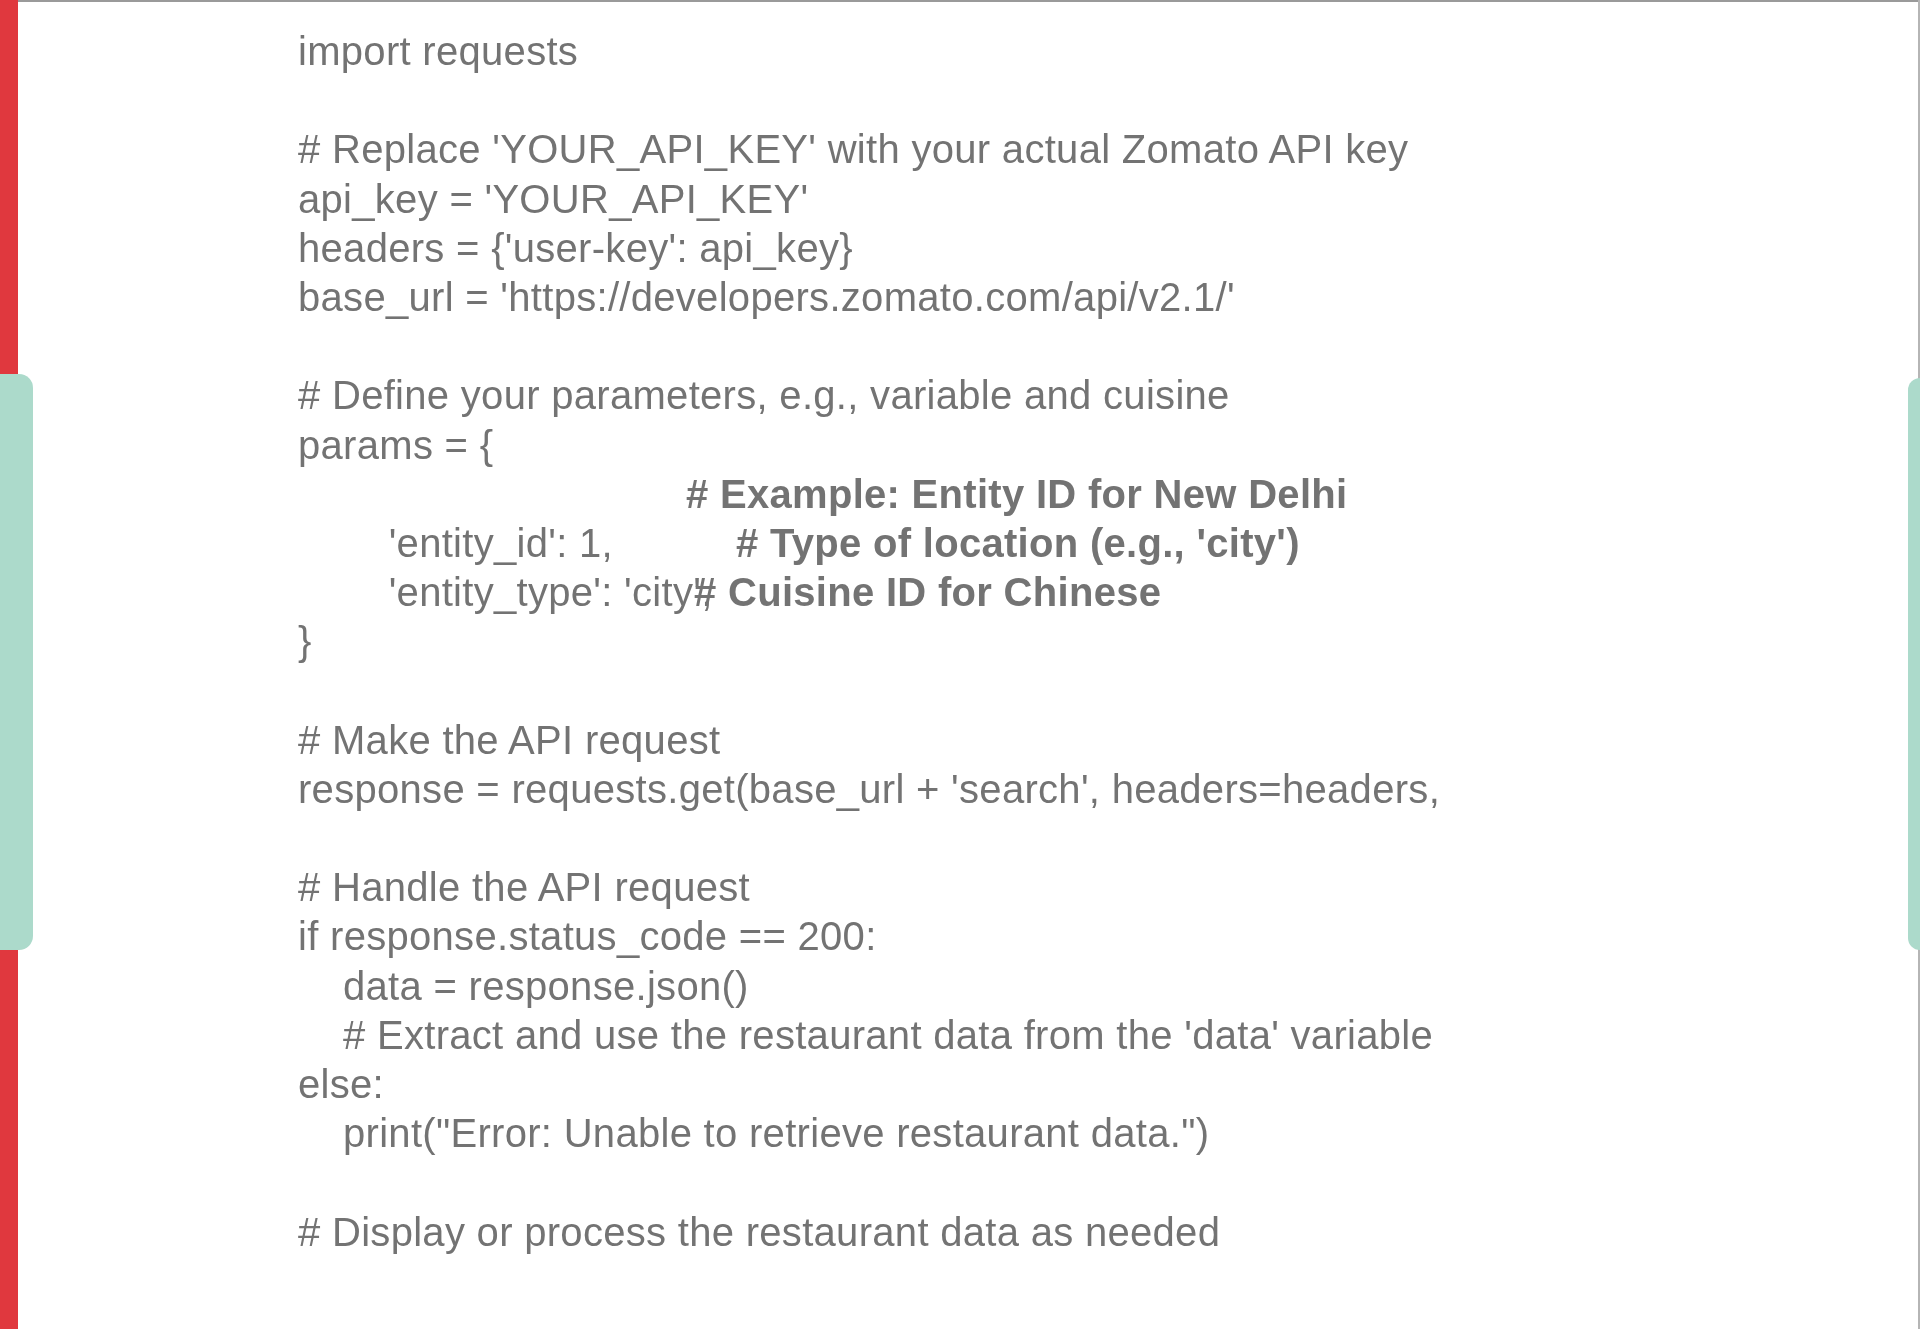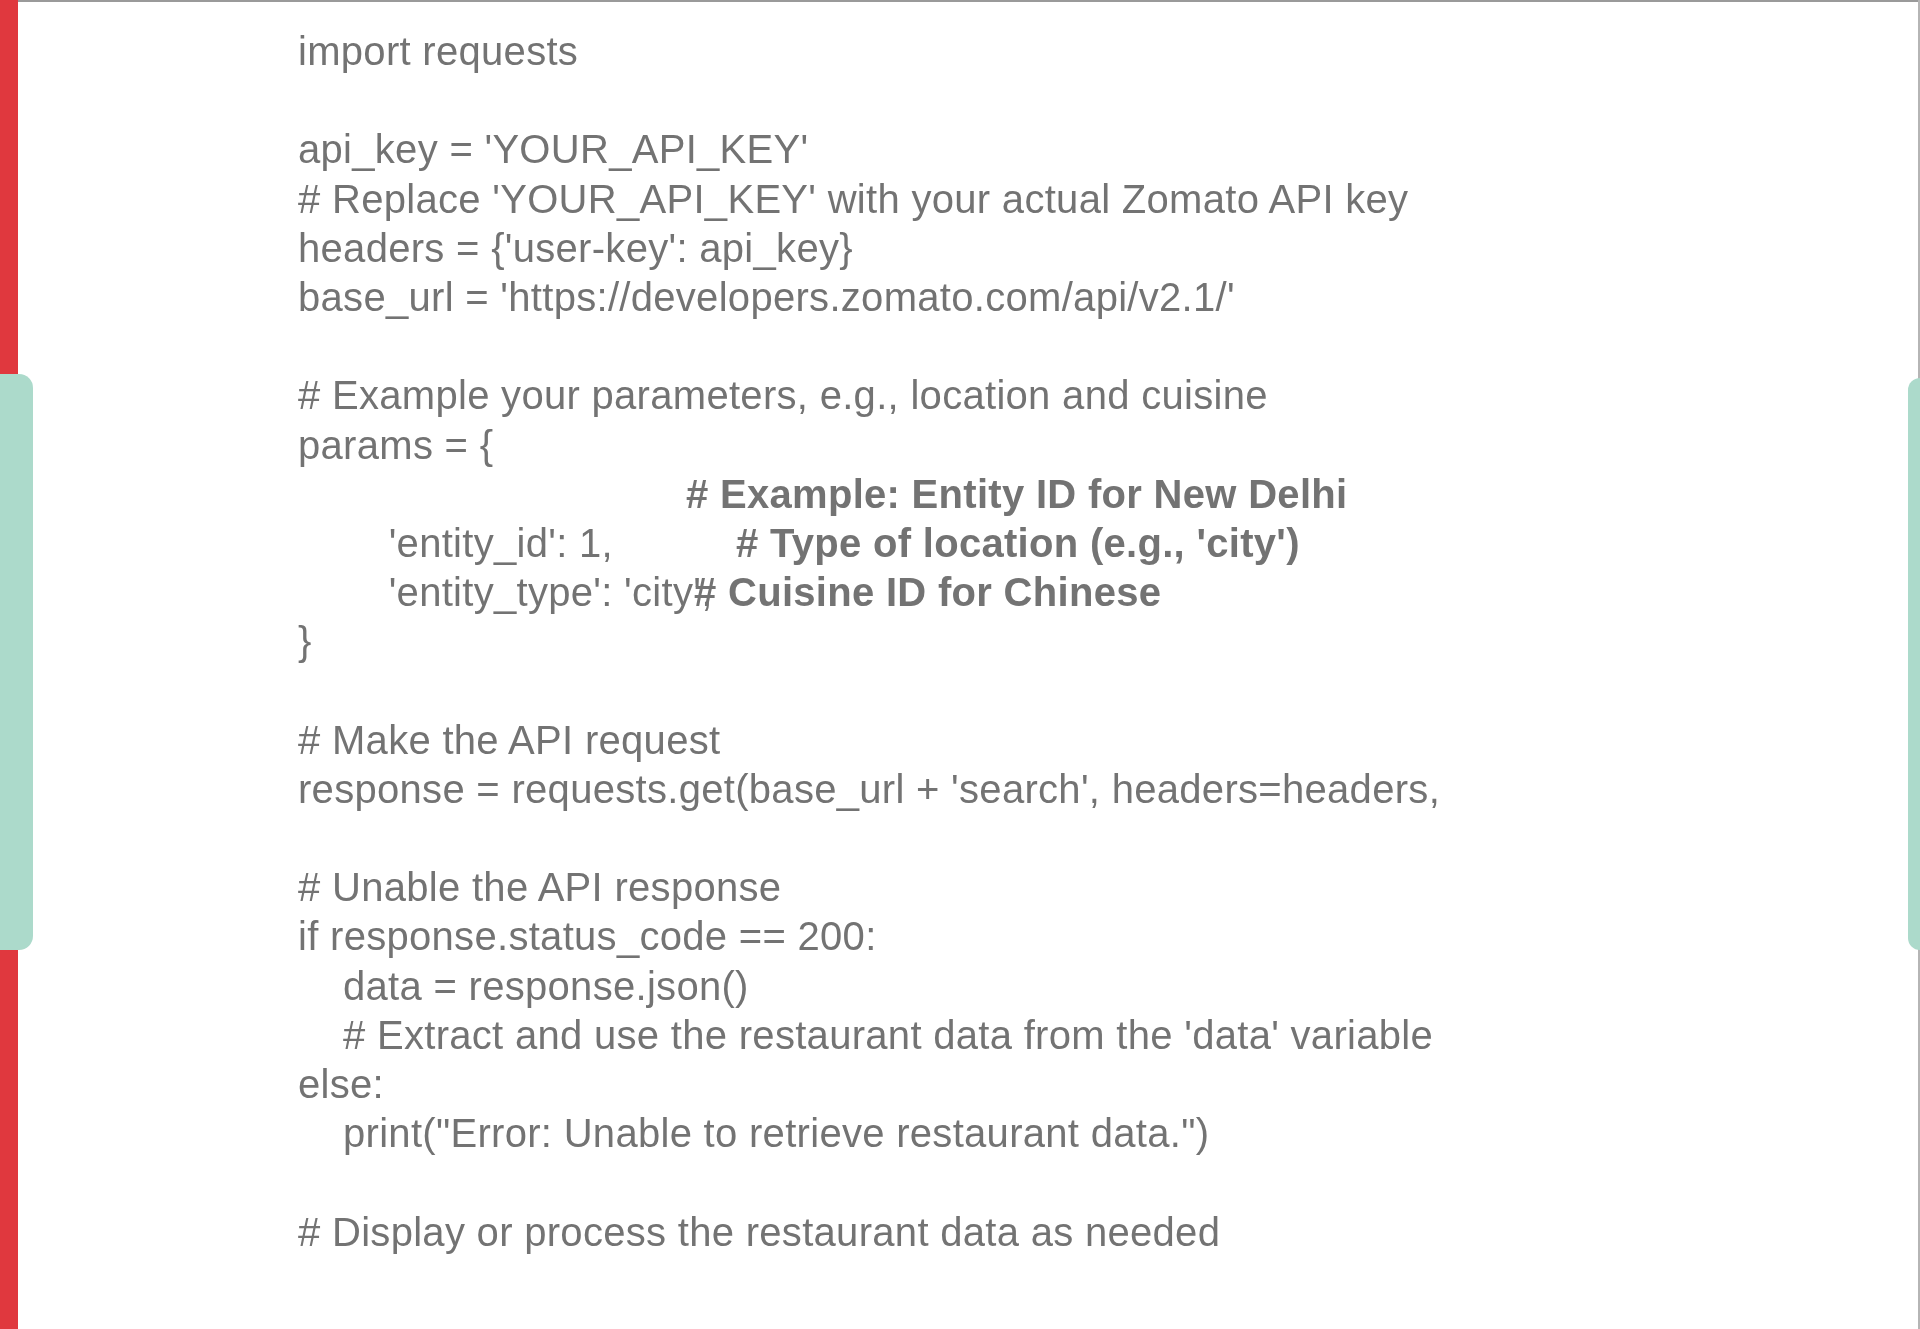"api_key = 'YOUR_API_KEY'" div.line { order: before "# Replace 'YOUR_API_KEY' with your" -> after "# Replace 'YOUR_API_KEY' with your" }
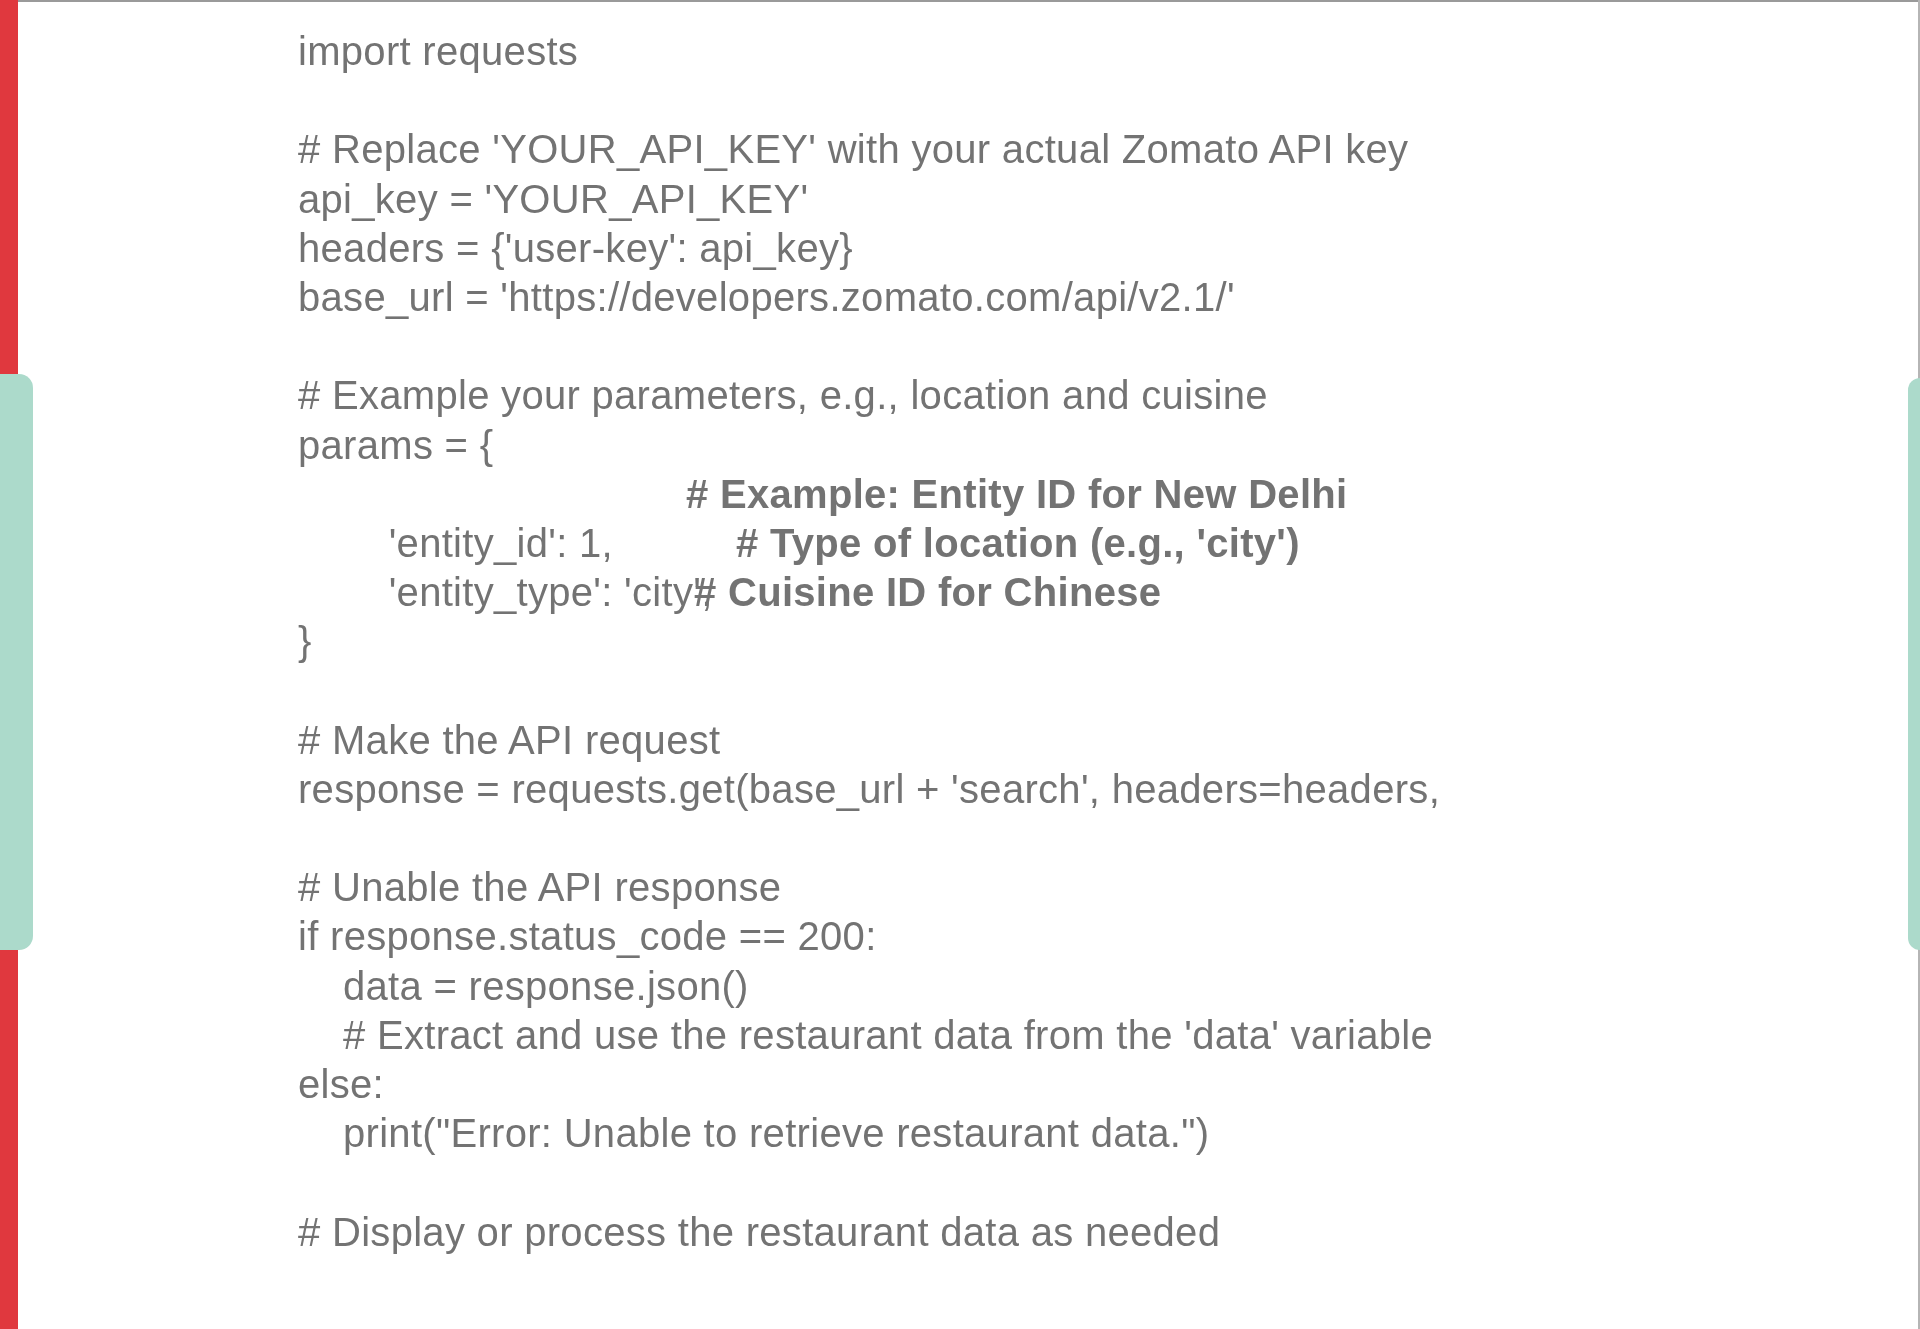"# Example your parameters, e.g.," div.line { text: Example your parameters, e.g., location -> Define your parameters, e.g., variable }
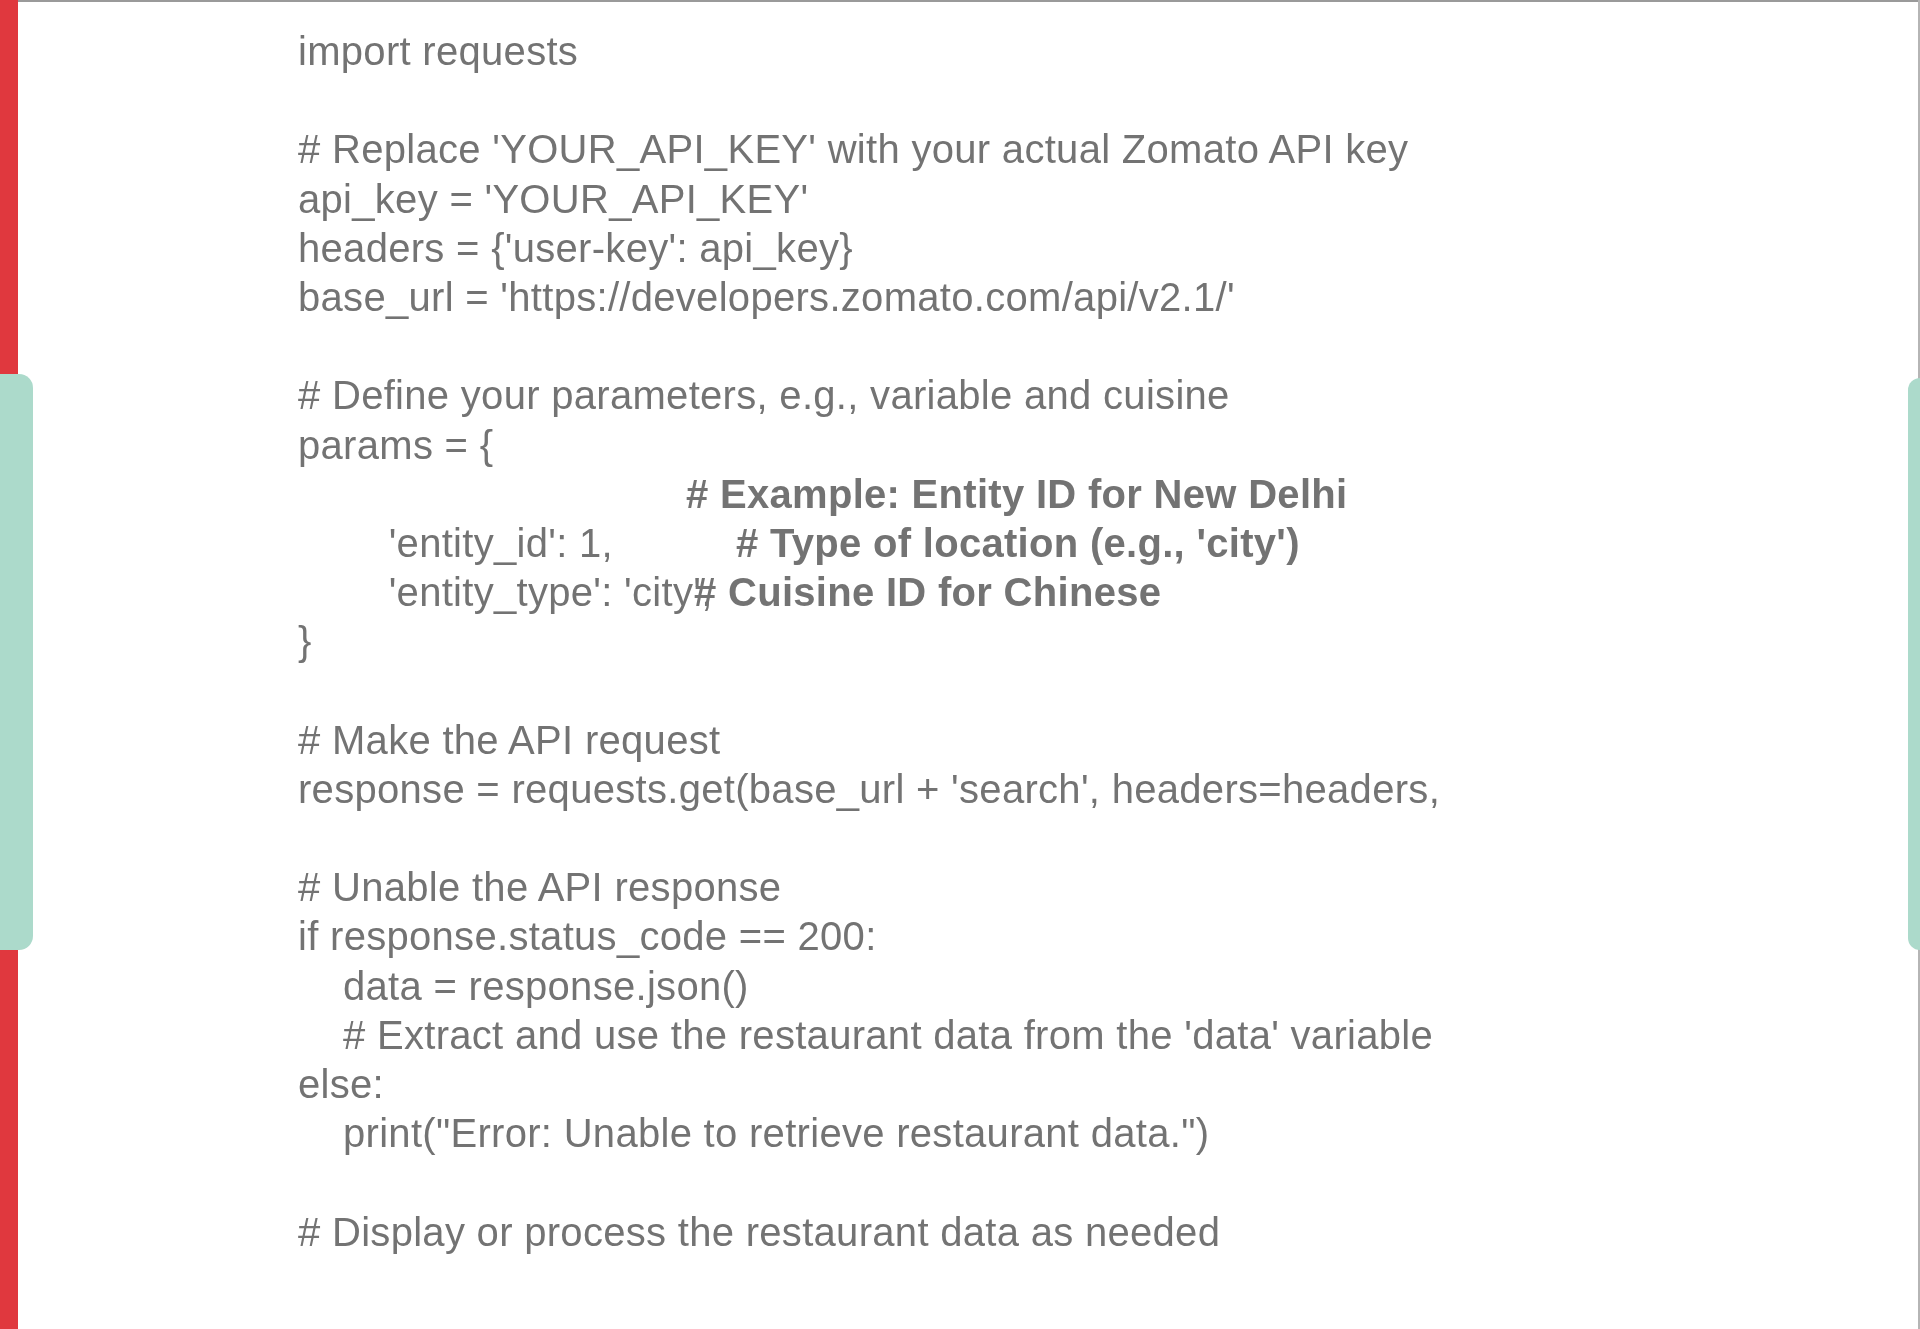"# Unable the API response" div.line { text: Unable the API response -> Handle the API request }
